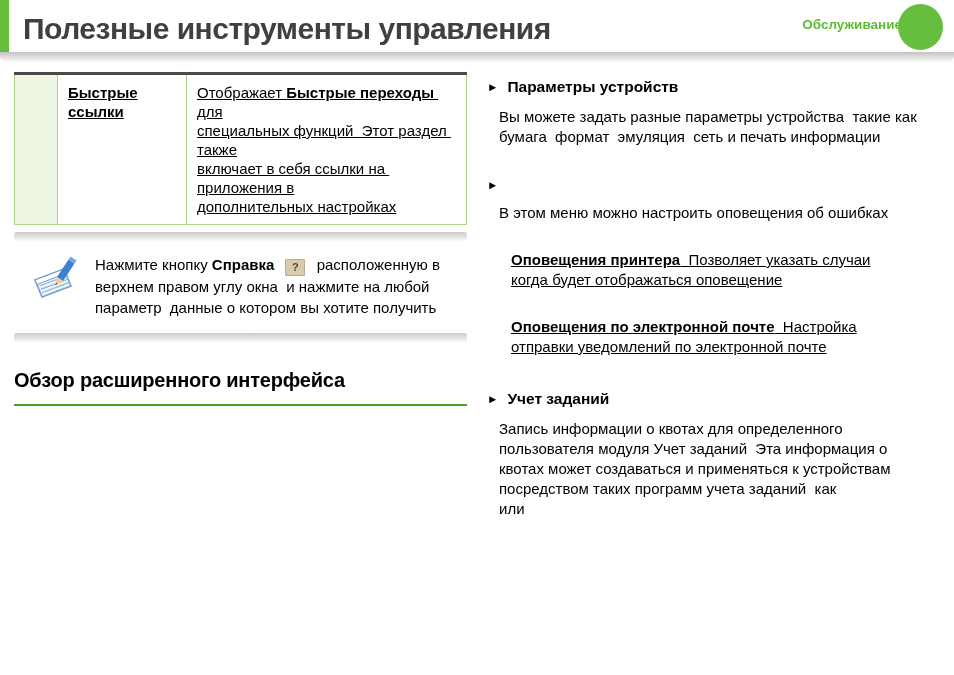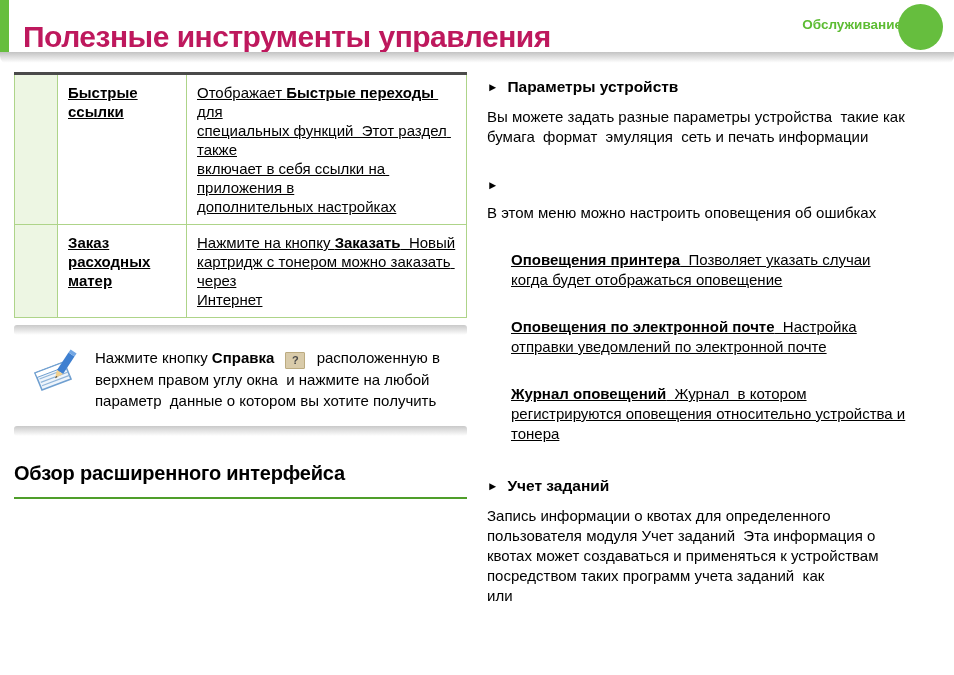"Полезные инструменты управления" .page-title { color: #be185d -> #404040; top: 20px -> 12px }
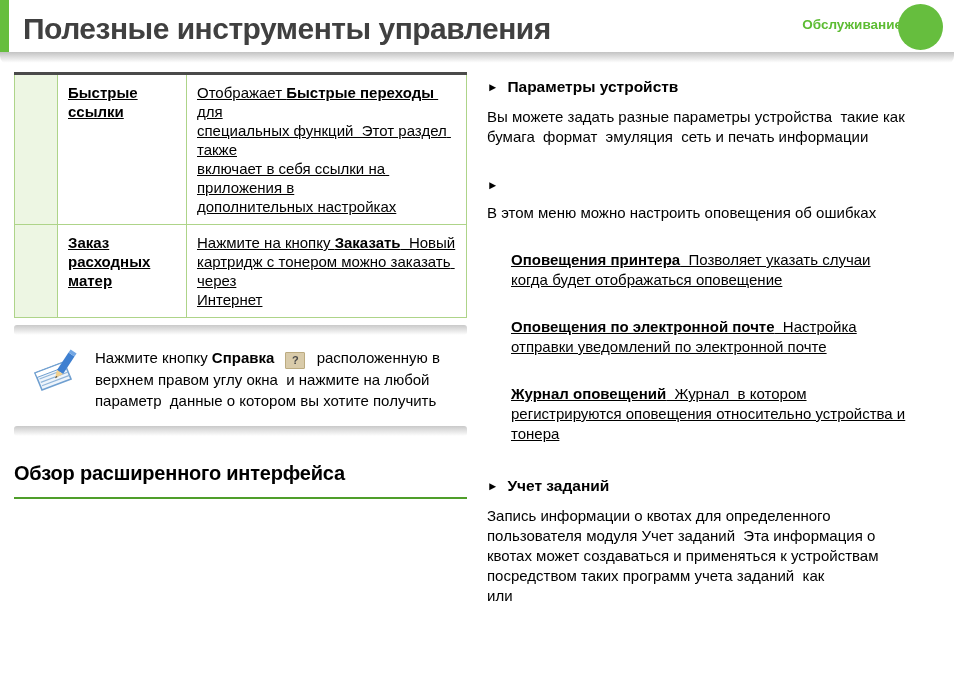"Вы можете задать разные параметры" .r-para { margin: 0 -> 12px }
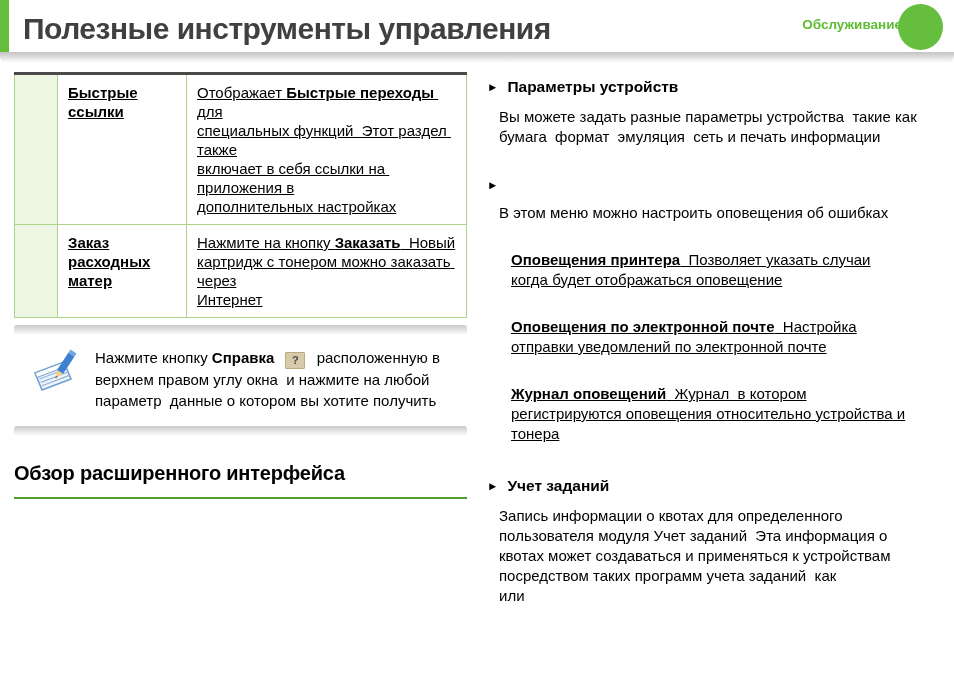"Заказ" tr { html: <tr> <td></td> <td>Заказ расходных матер</td> <td>Нажмите на кнопку <b>Заказать</b> Новый картридж с тонером можно заказать через Интернет</td> </tr> -> none }
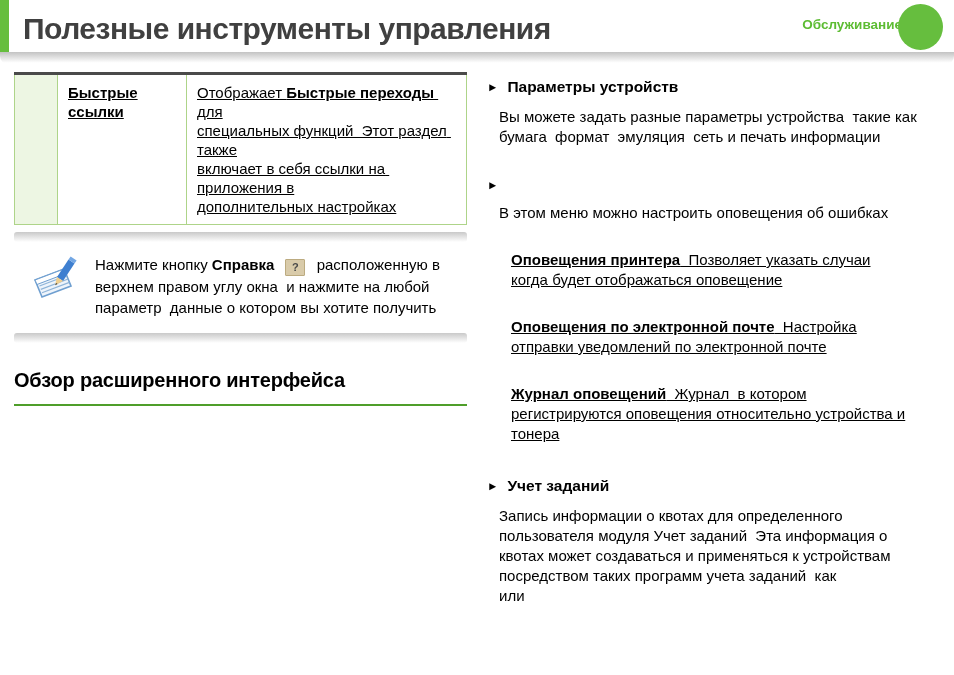"Журнал оповещений Журнал в котором" div.r-sub { html: <div><b>Журнал оповещений</b> Журнал в котором регистрируются оповещения относительно устройства и тонера</div> -> none }
